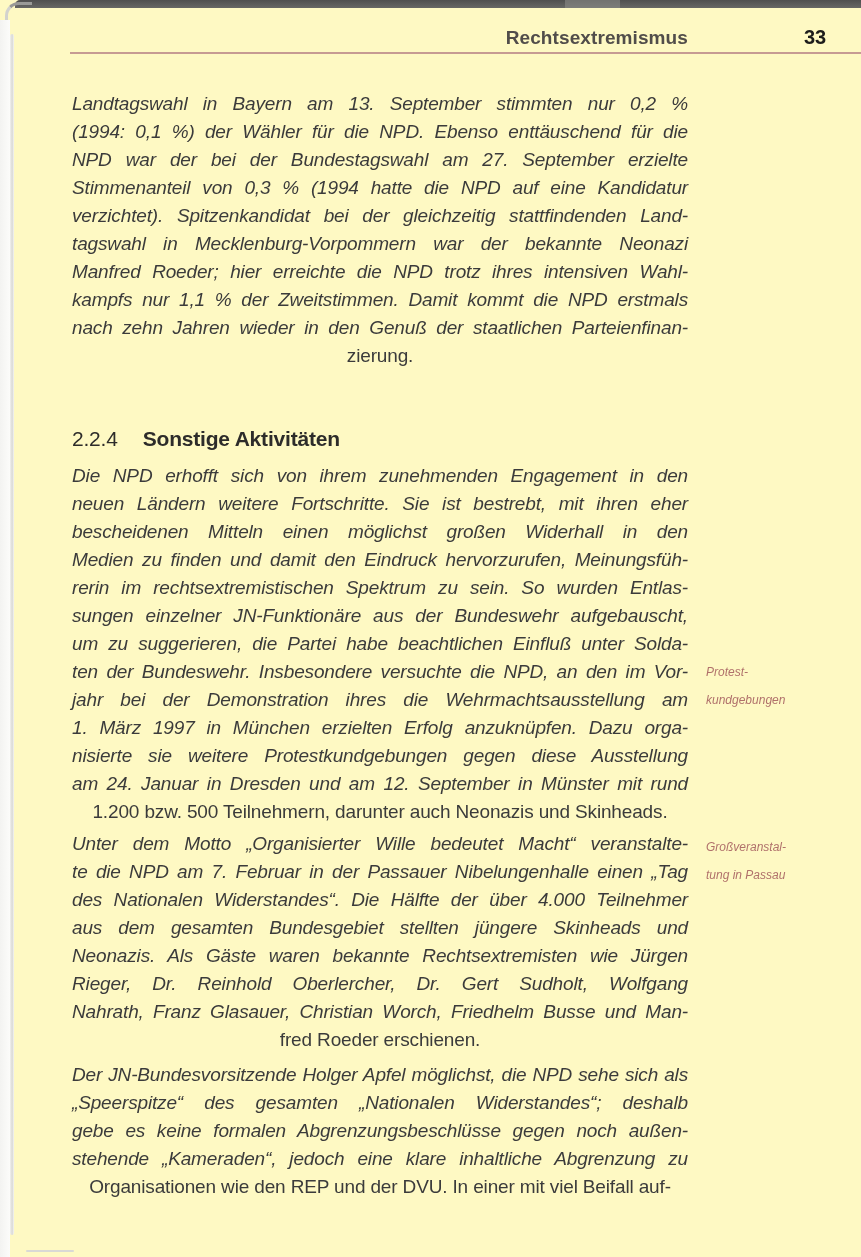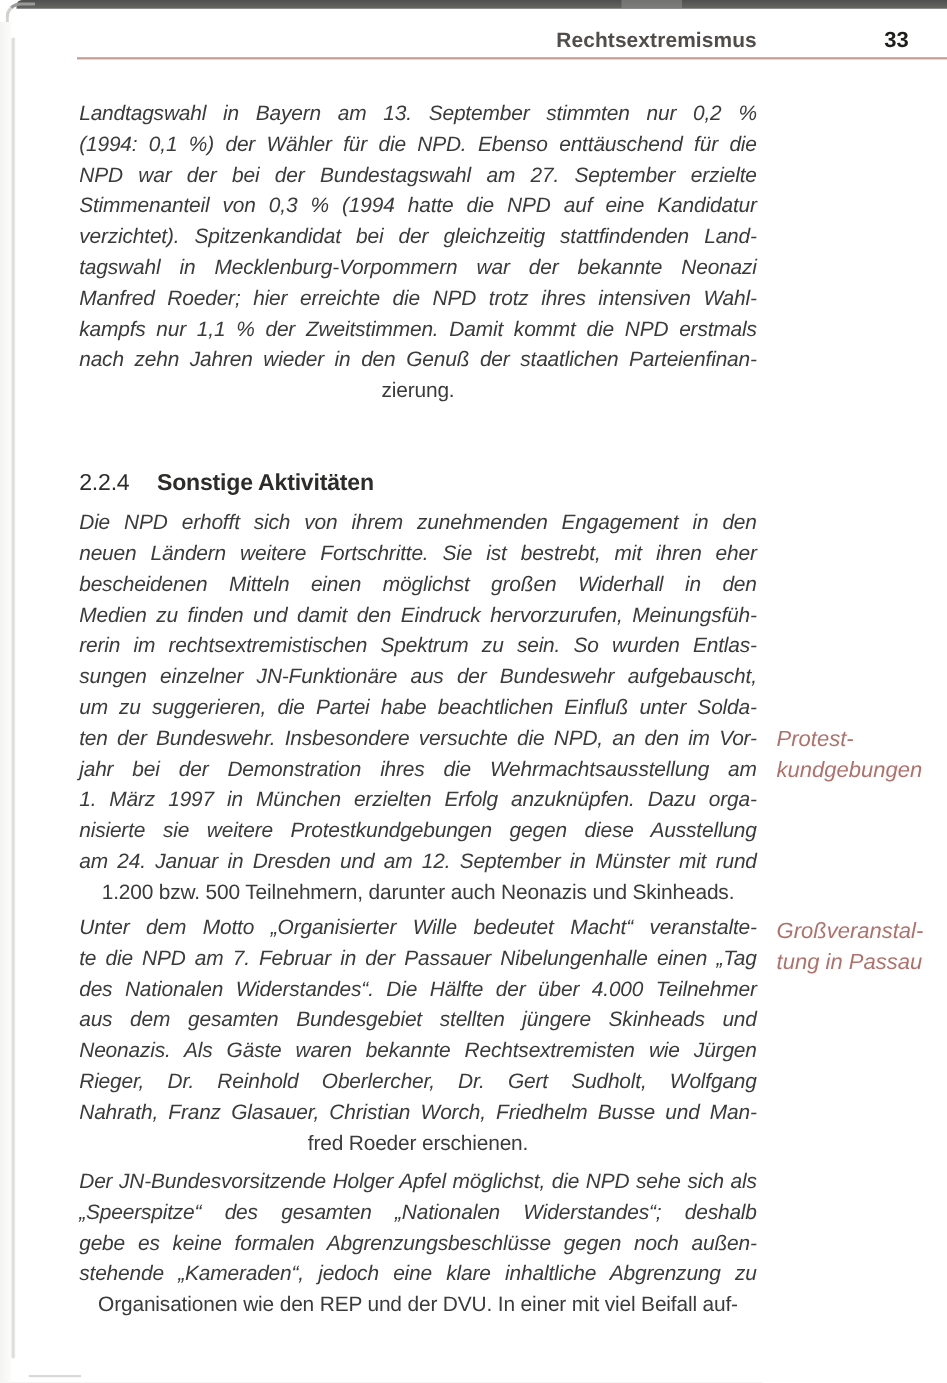"Rechtsextremismus" .page { background: #ffffff -> #fef9c3 }
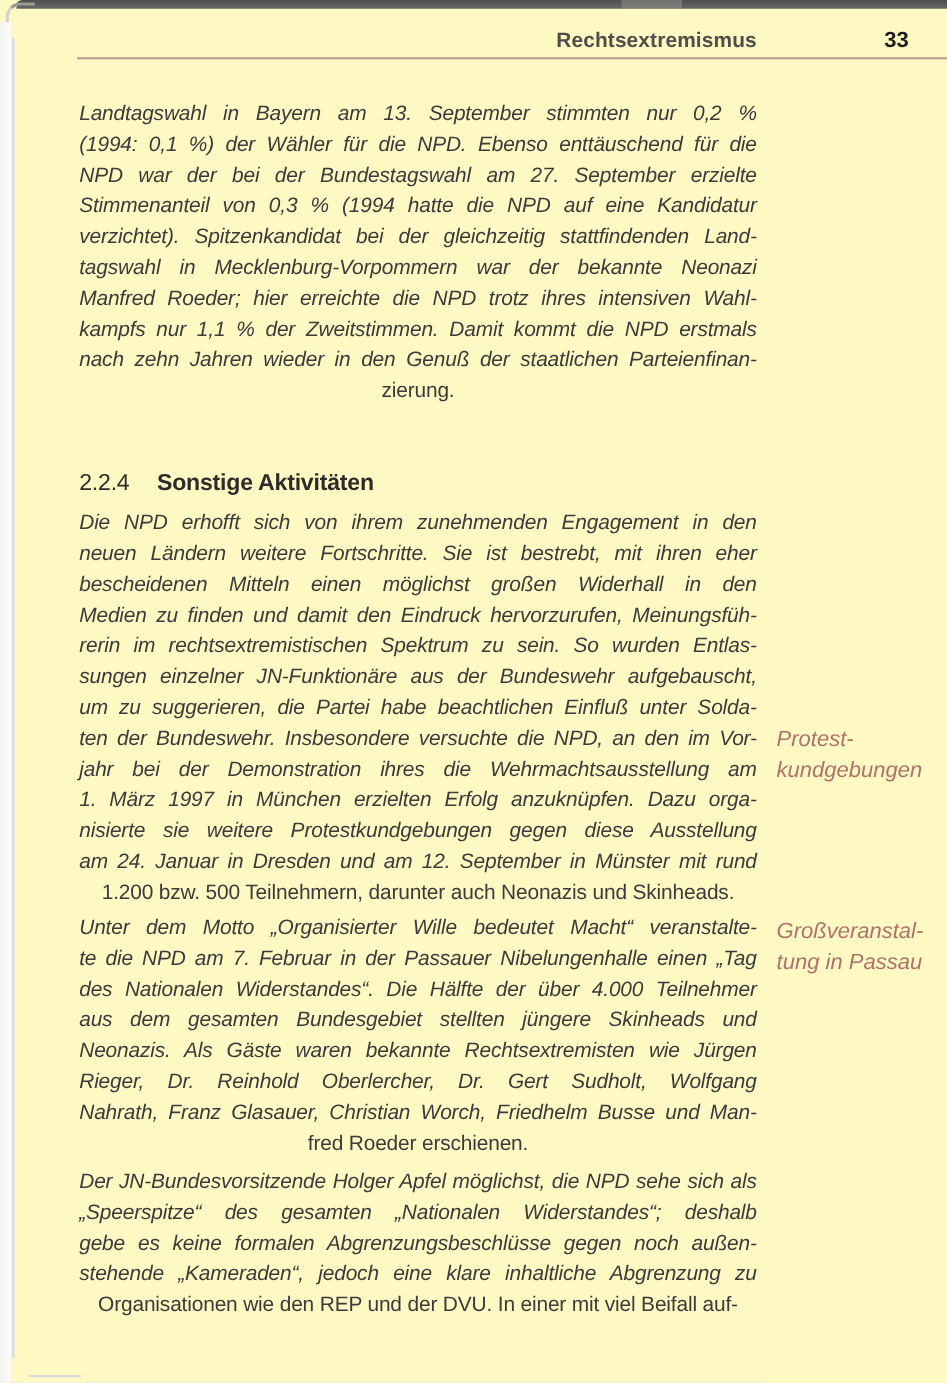"Protest-" .note { font-size: 20px -> 12px }
